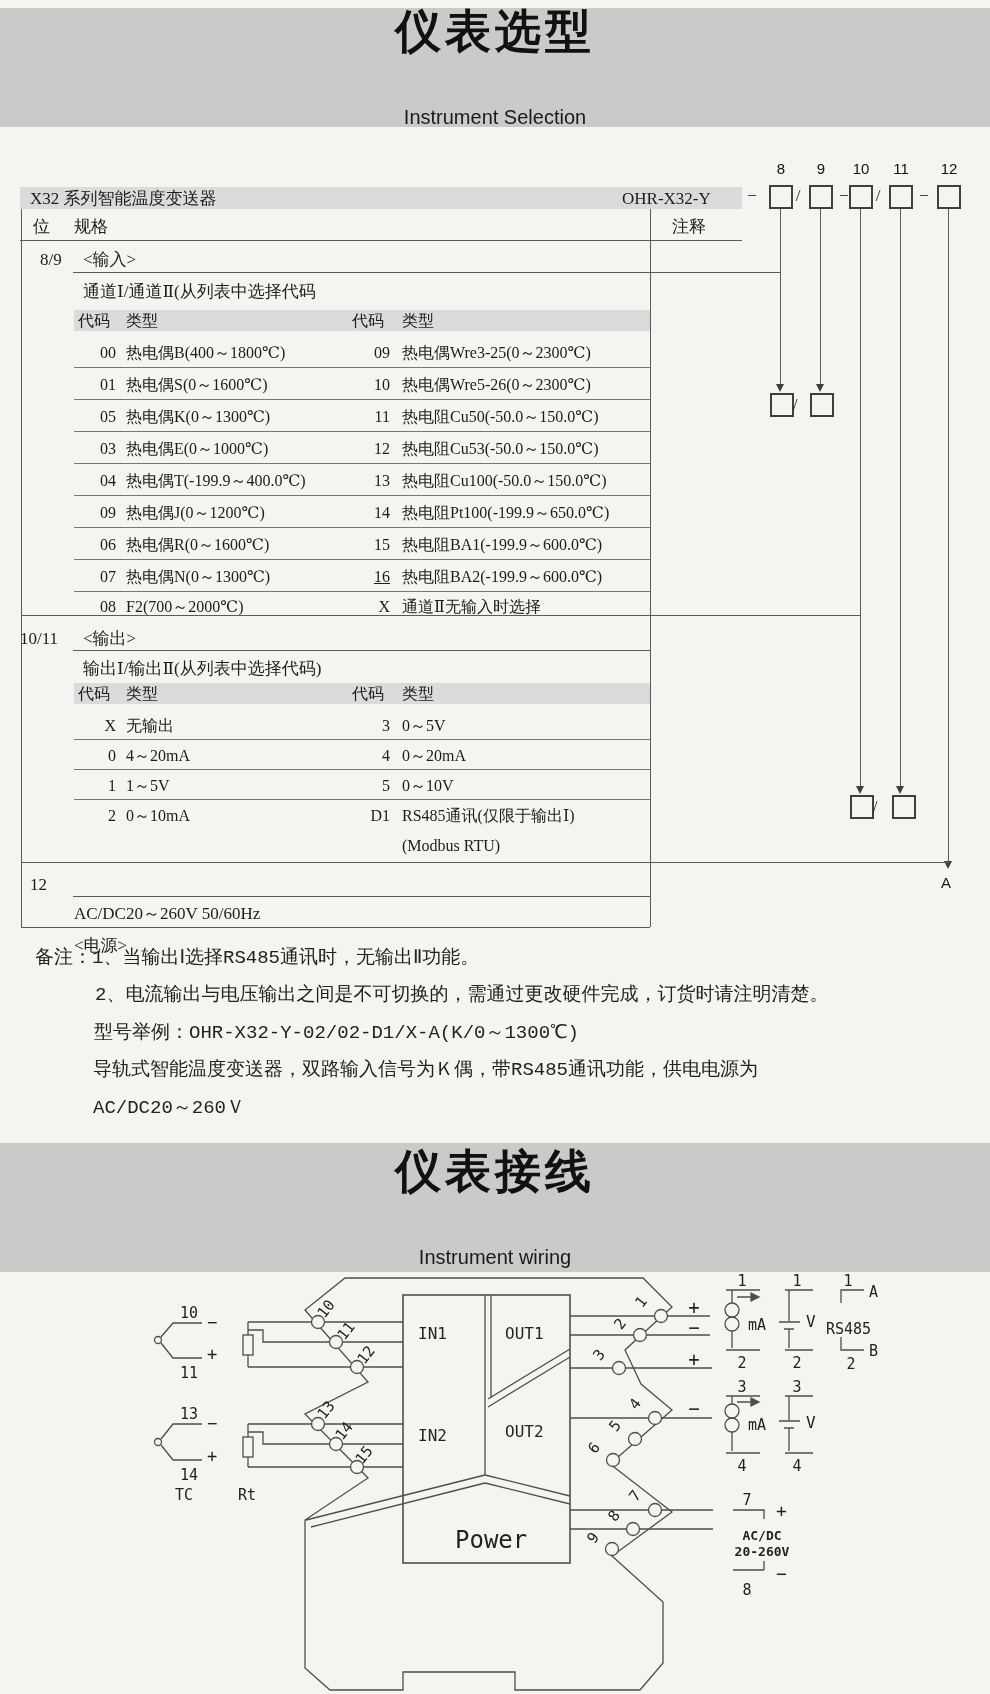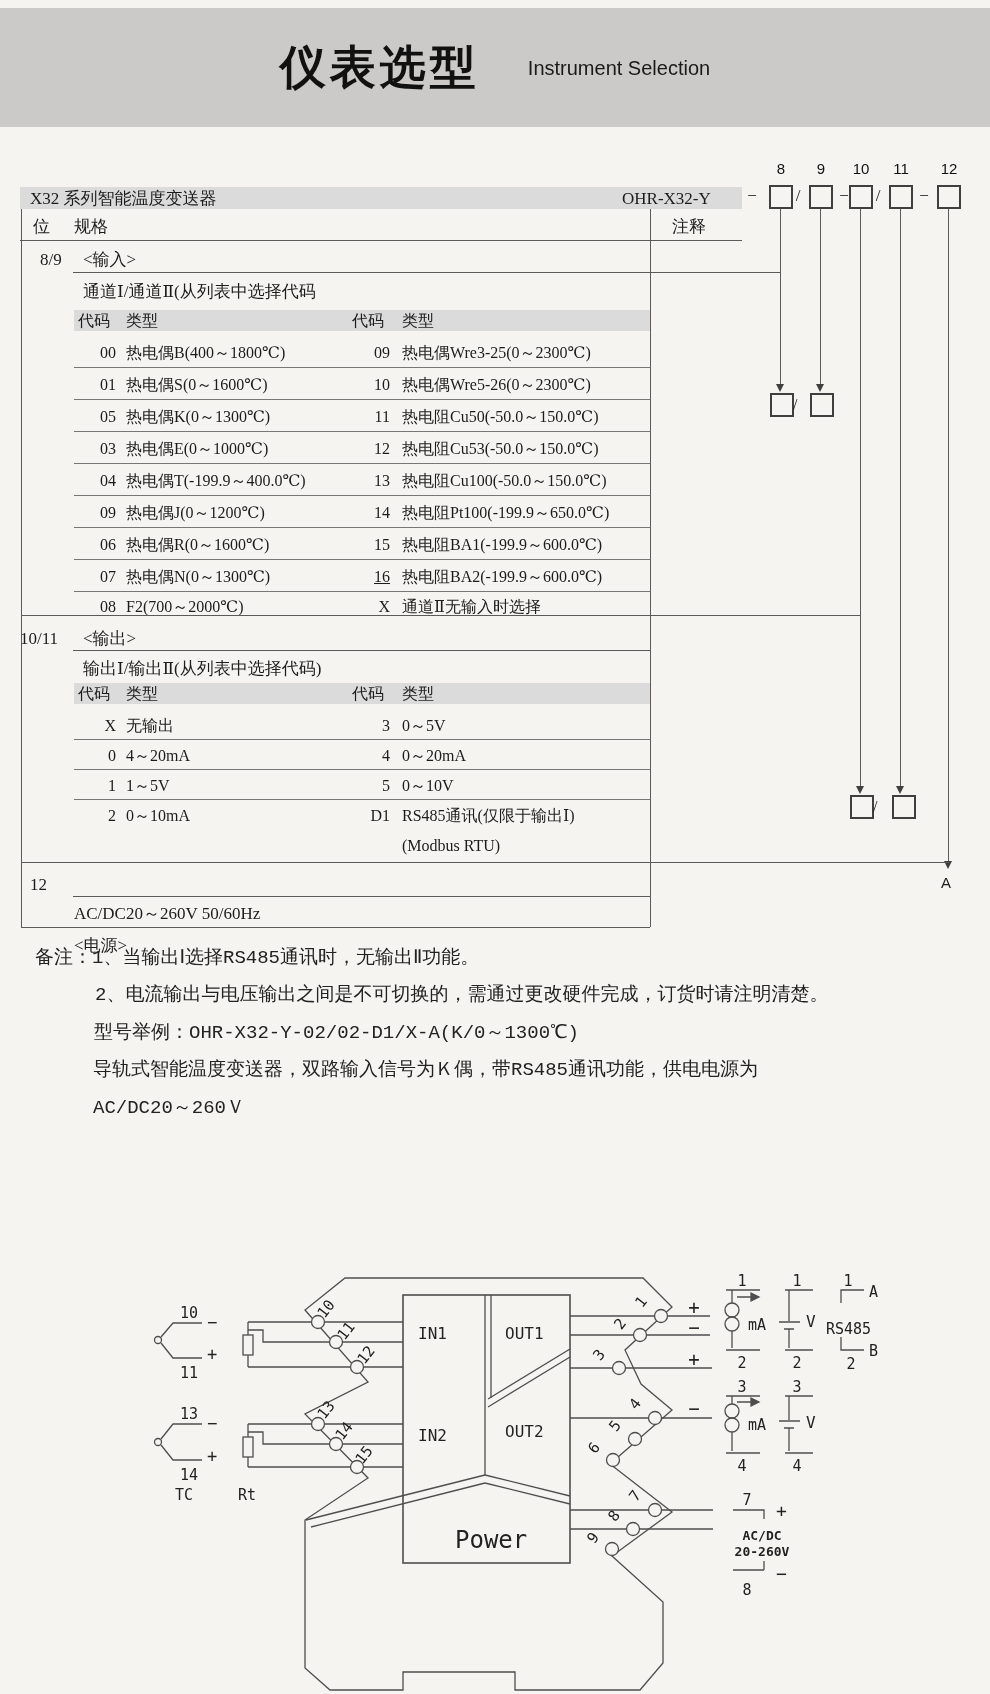"仪表选型" .banner { flex-direction: row -> column }
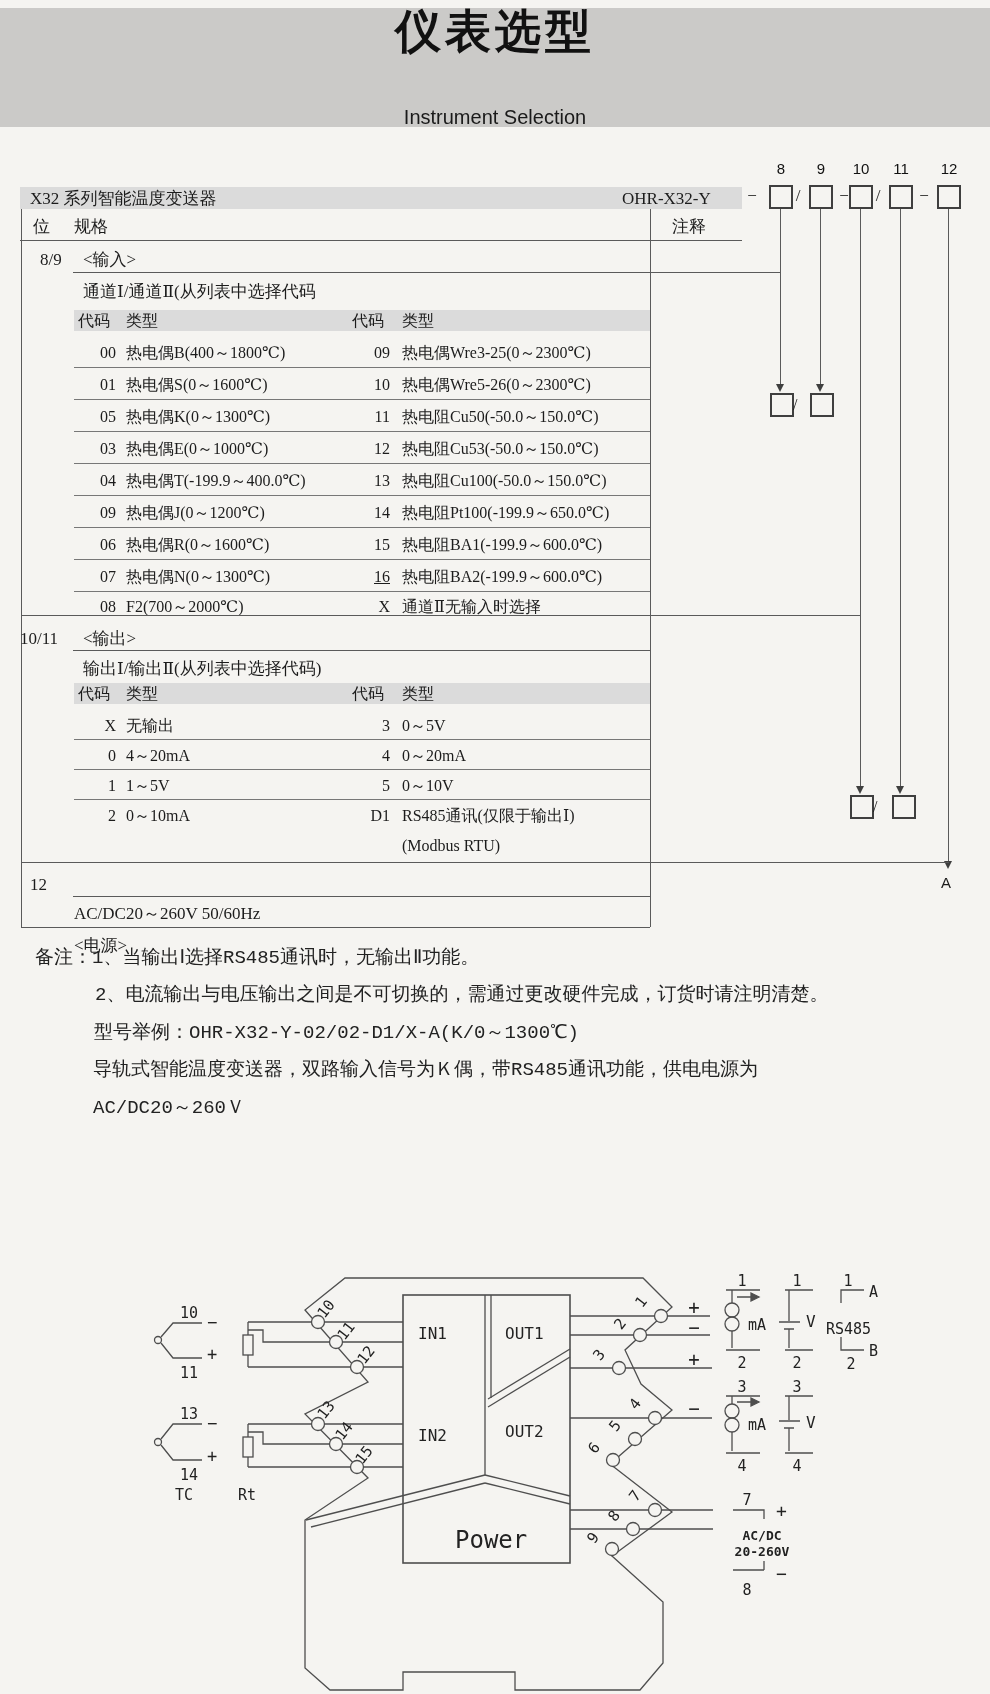"仪表接线" header.banner { html: none -> <header> <div>仪表接线</div> <div>Instrument wiring</div> </header> }
